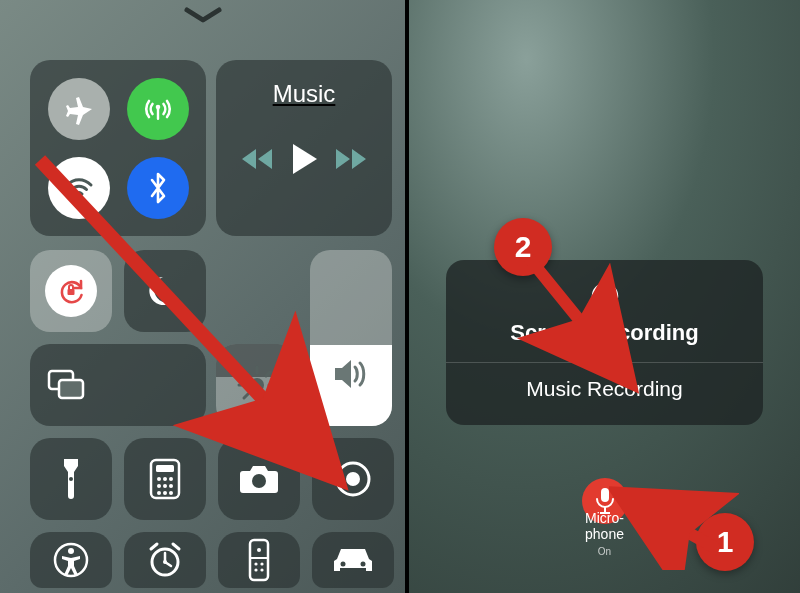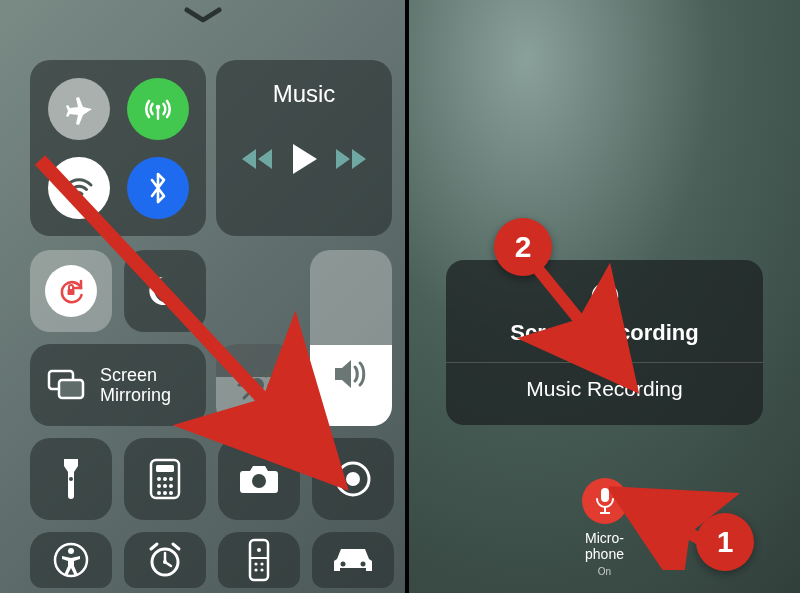"Music" .card { text-decoration: none -> underline }
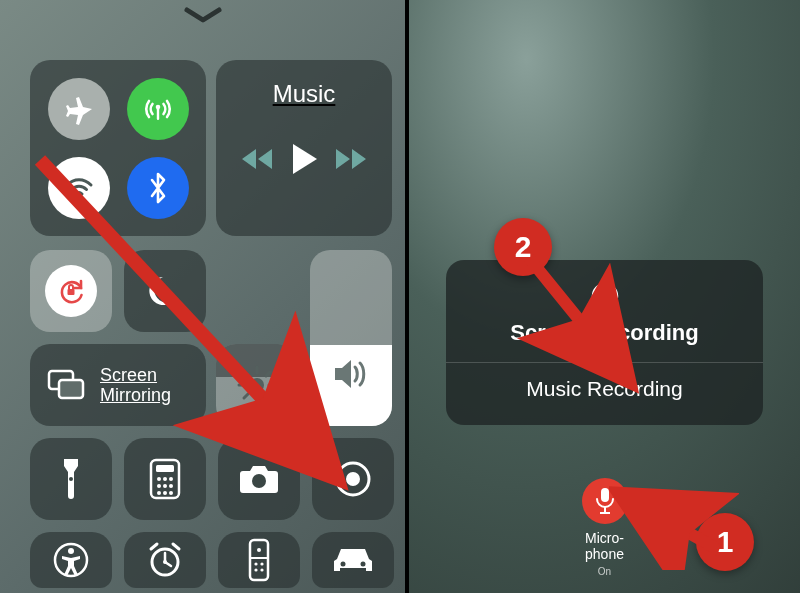"Screen" span { html: <span> <span>Screen</span><br><span>Mirroring</span> </span> -> none }
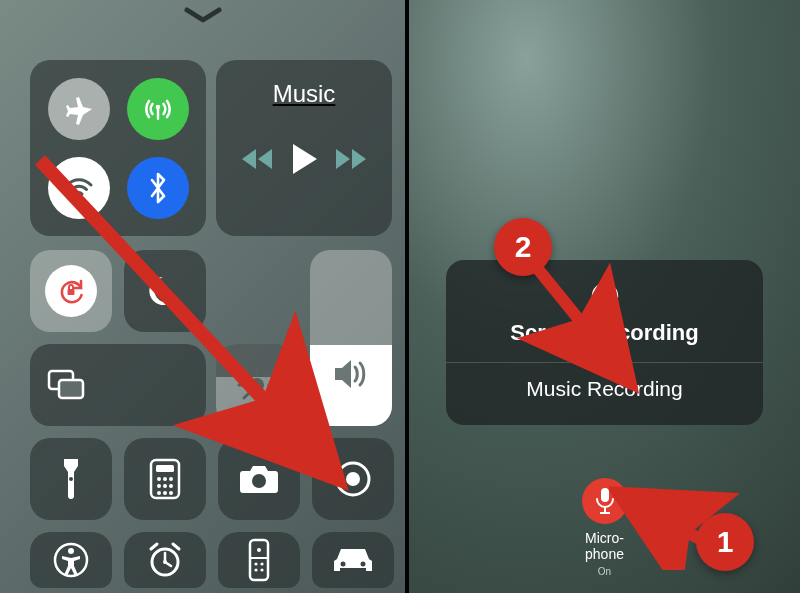"Micro-" .mic-label { top: 530px -> 510px }
